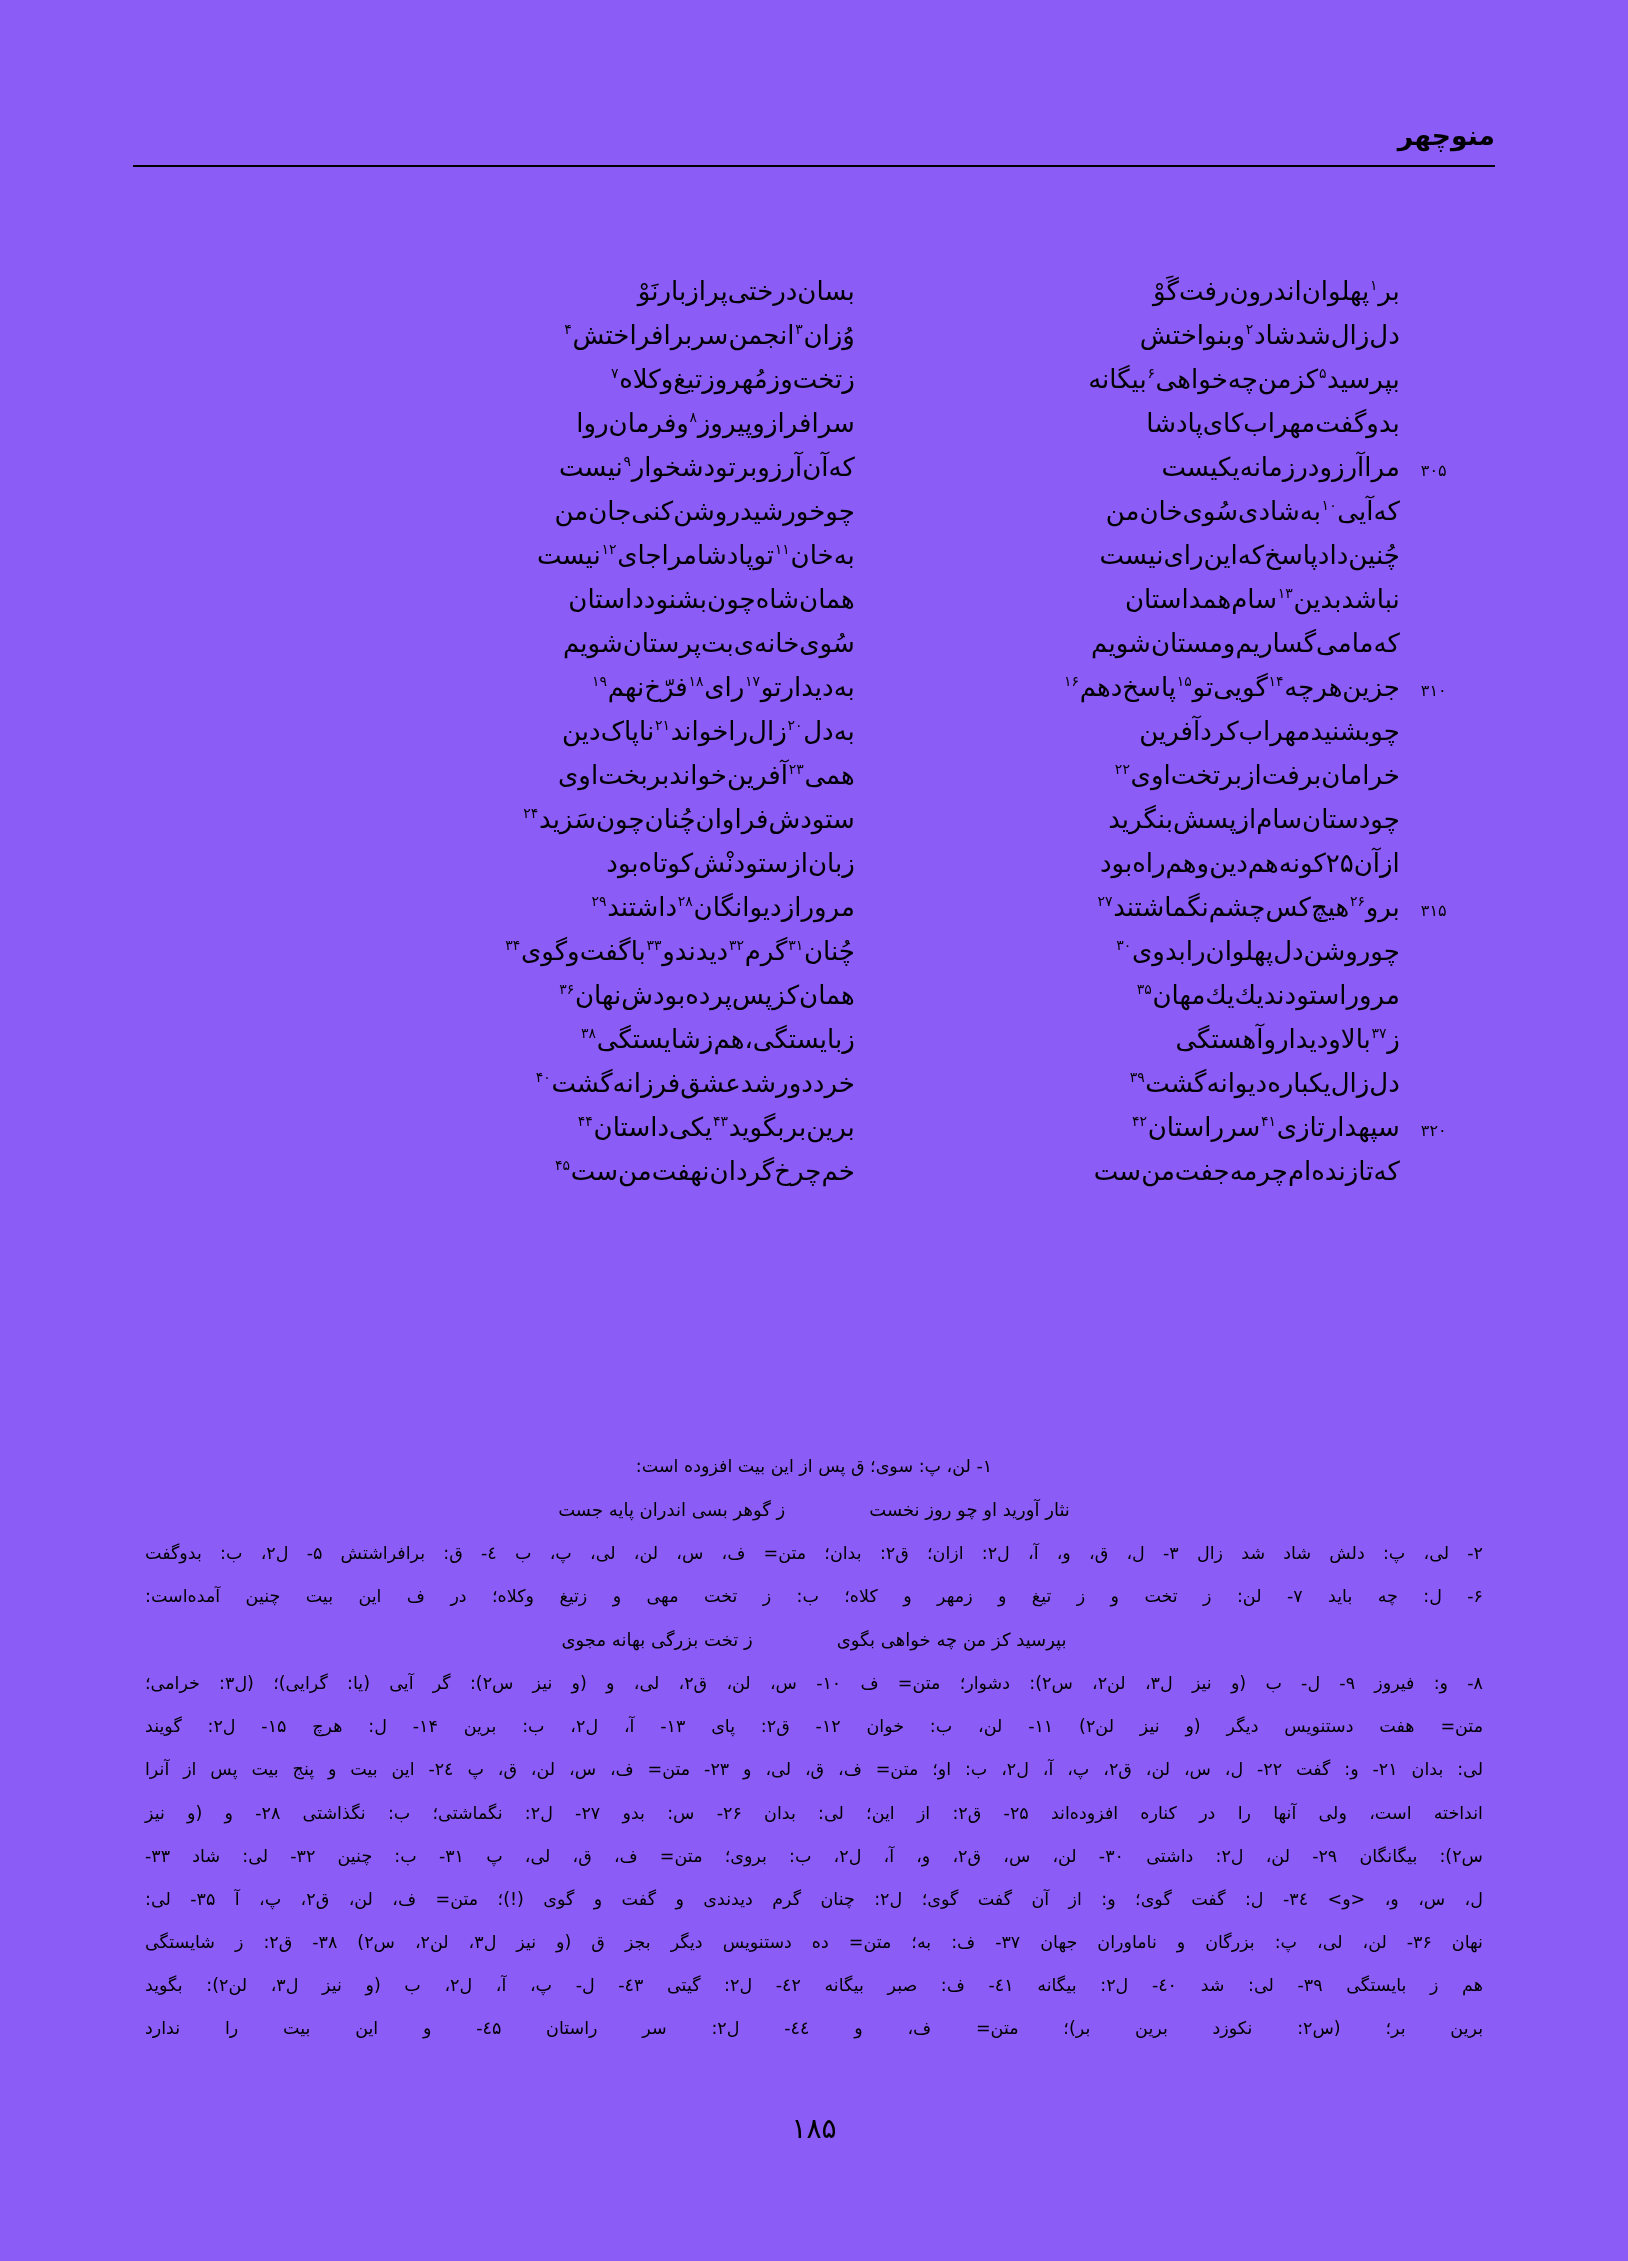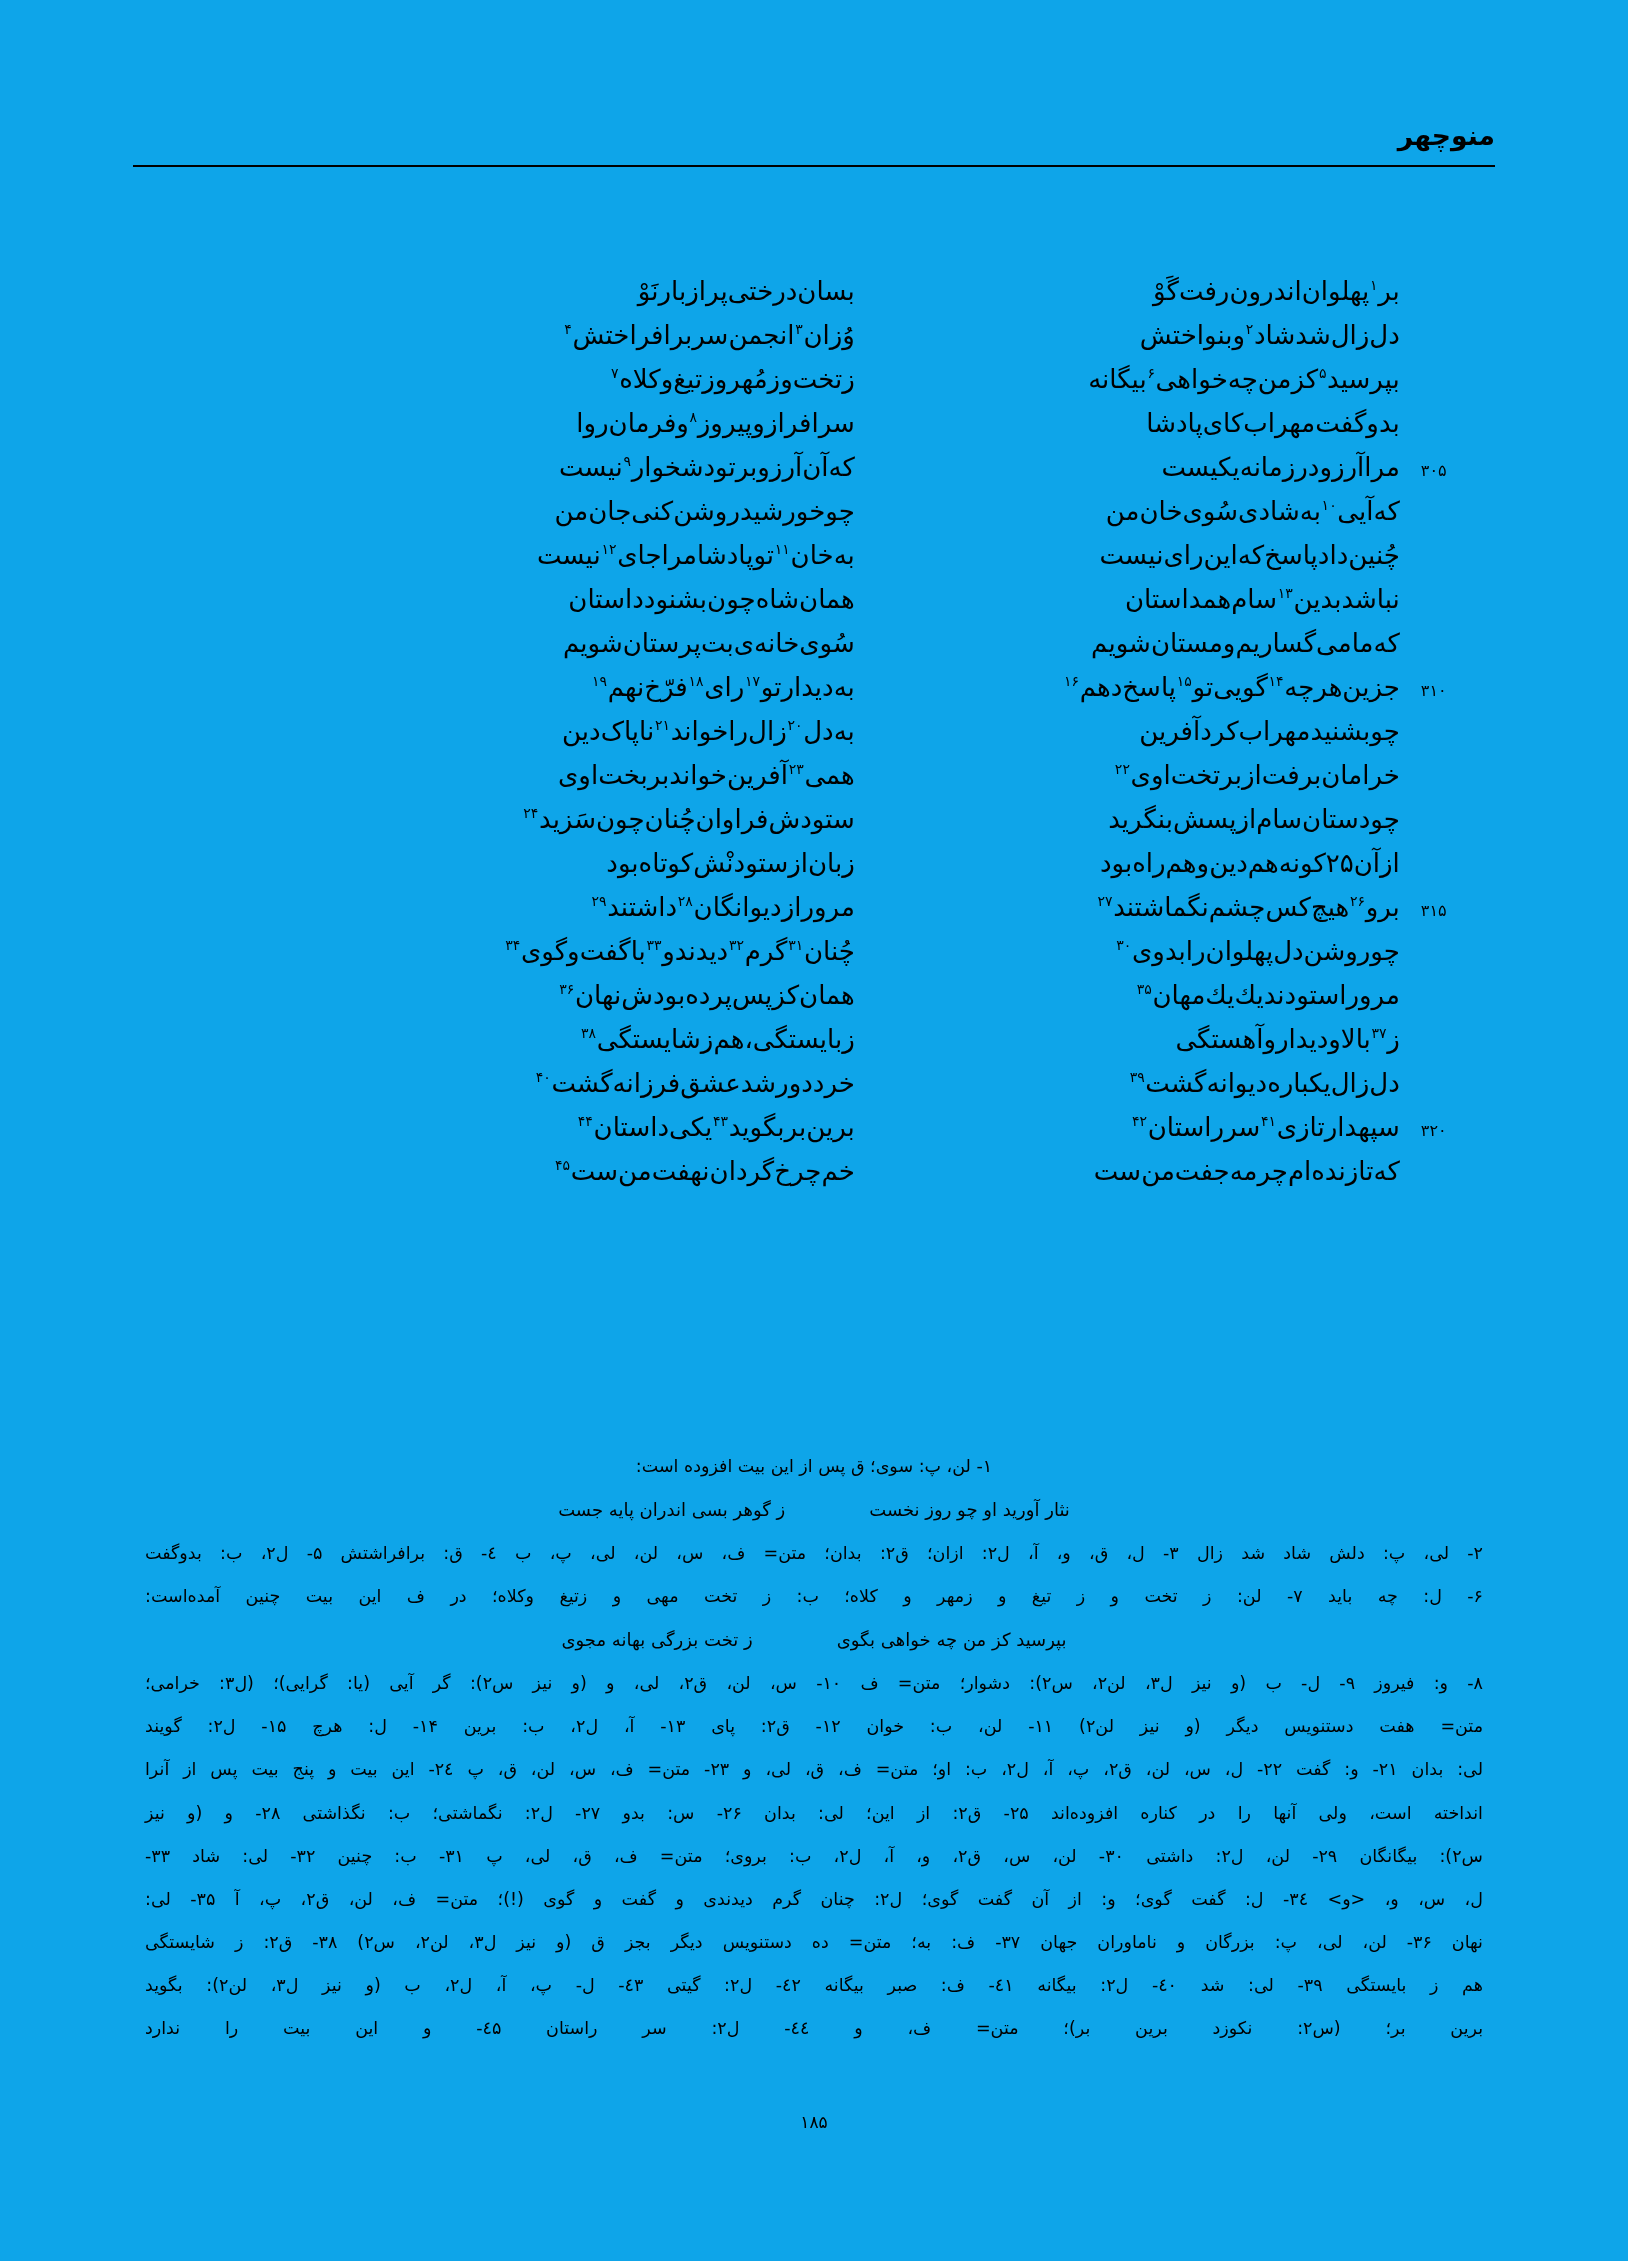"منوچهر" .page { background: #0ea5e9 -> #8b5cf6 }
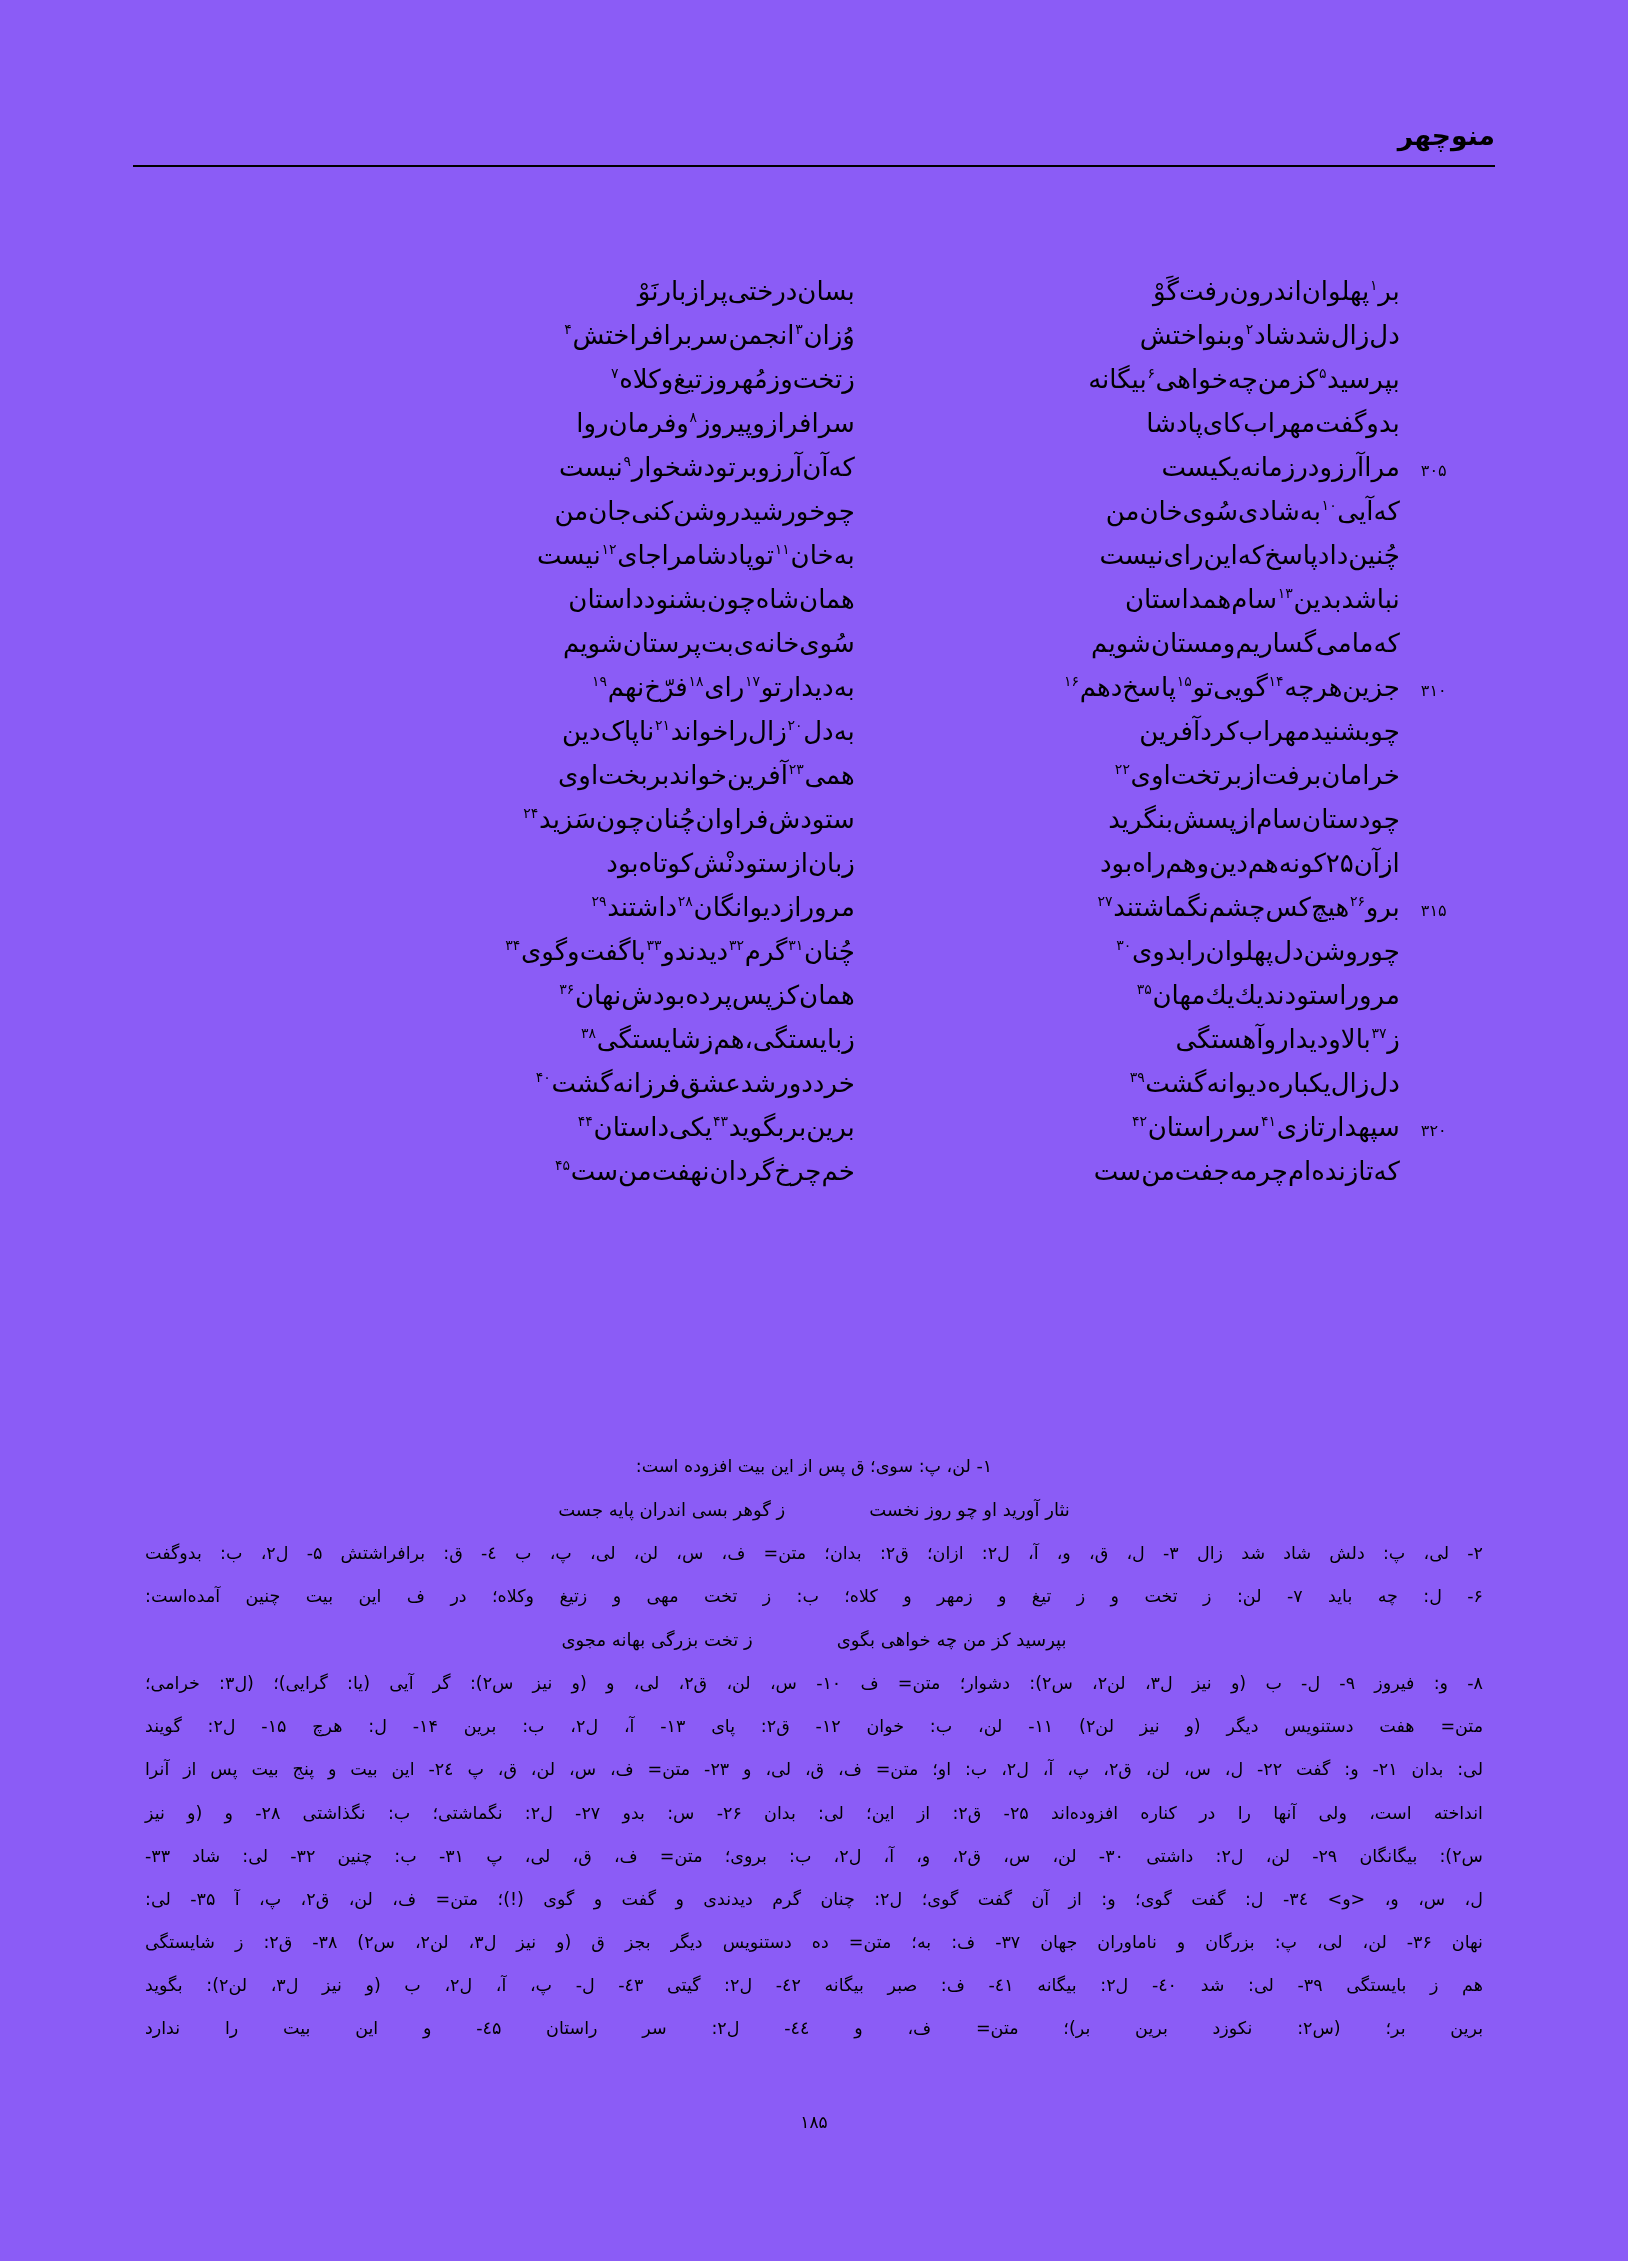"۱۸۵" .folio { font-size: 17px -> 28px }
